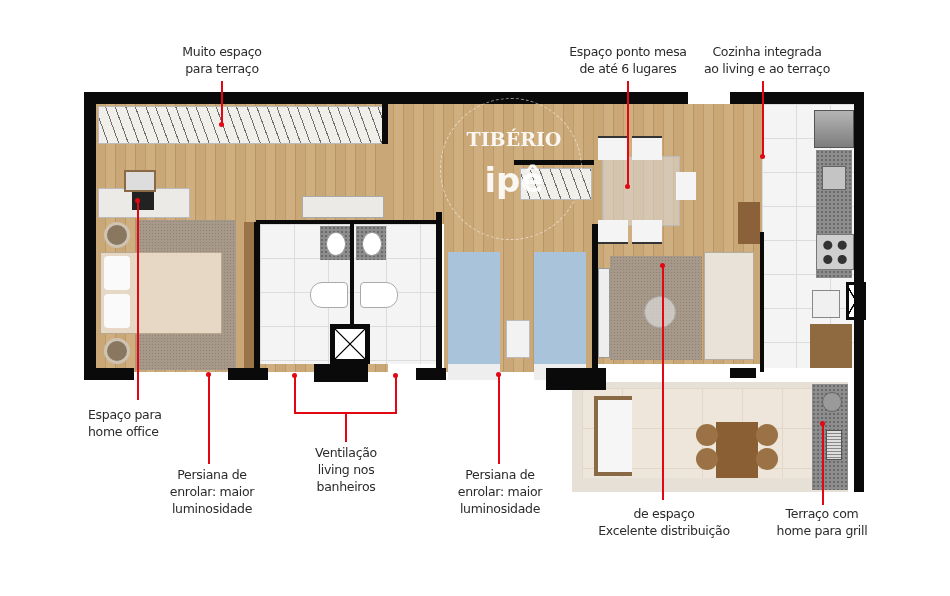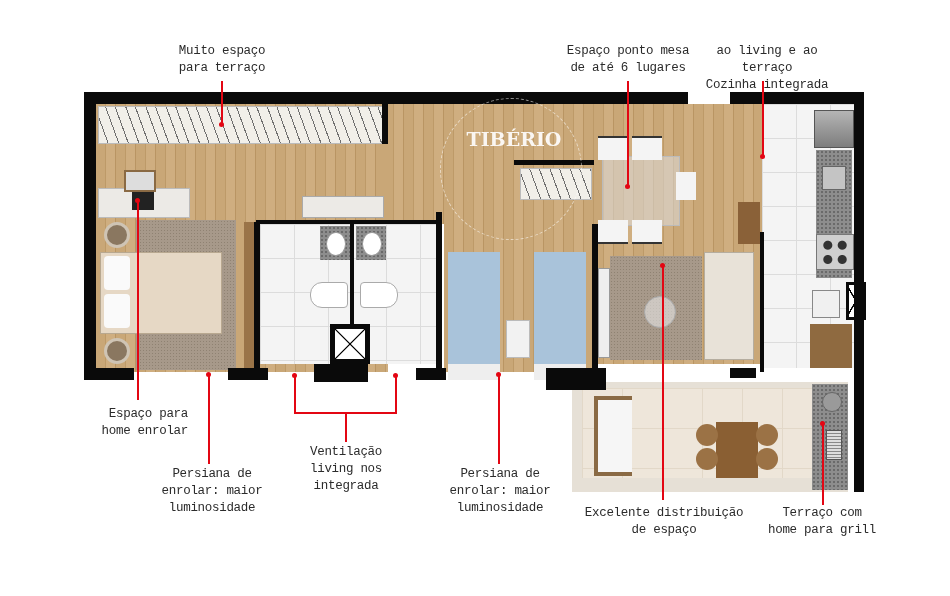"Muito espaço" .label span { font-family: Liberation Mono, monospace -> none }
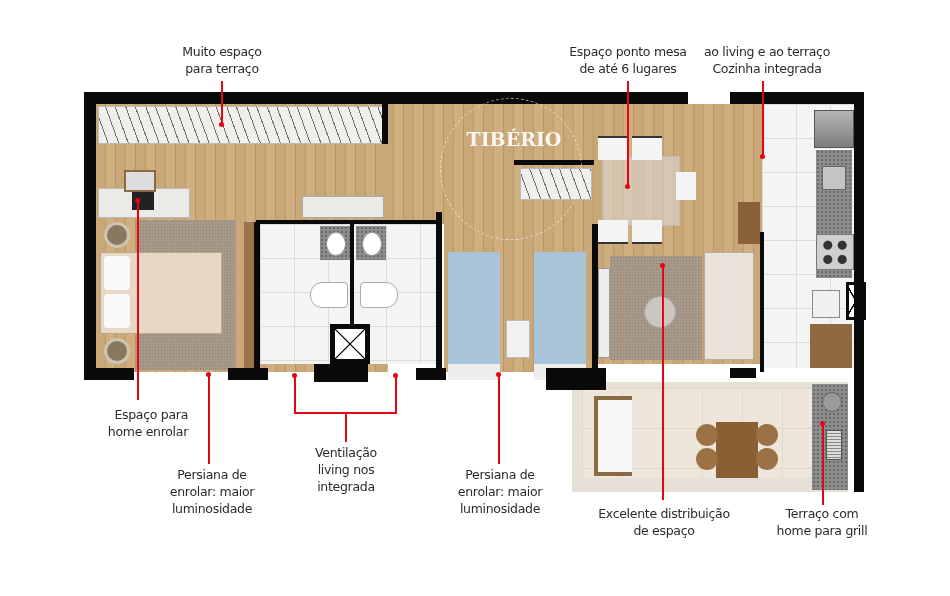"ao living e ao terraço" span { order: before "Cozinha integrada" -> after "Cozinha integrada" }
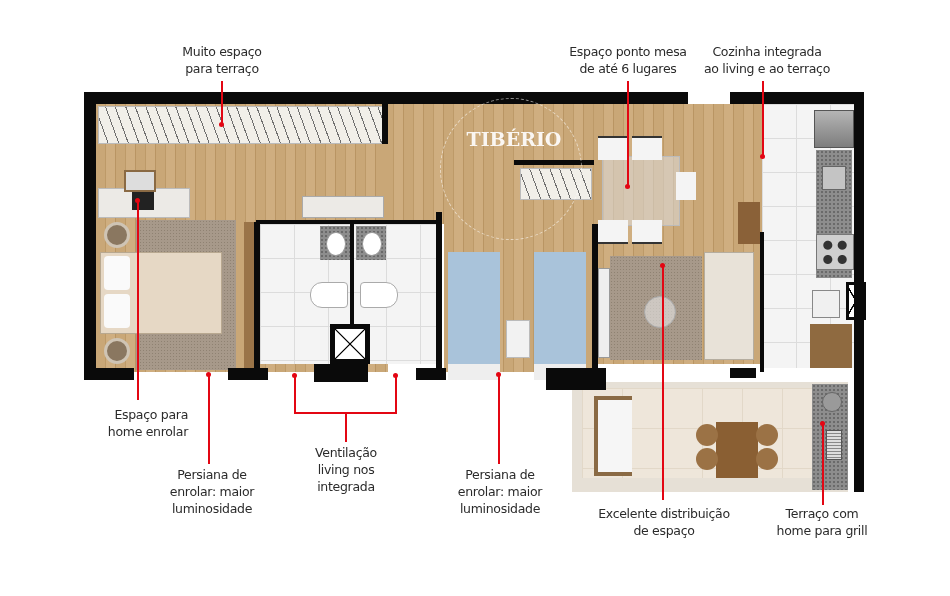"ipê" div { html: none -> <div>ipê</div> }
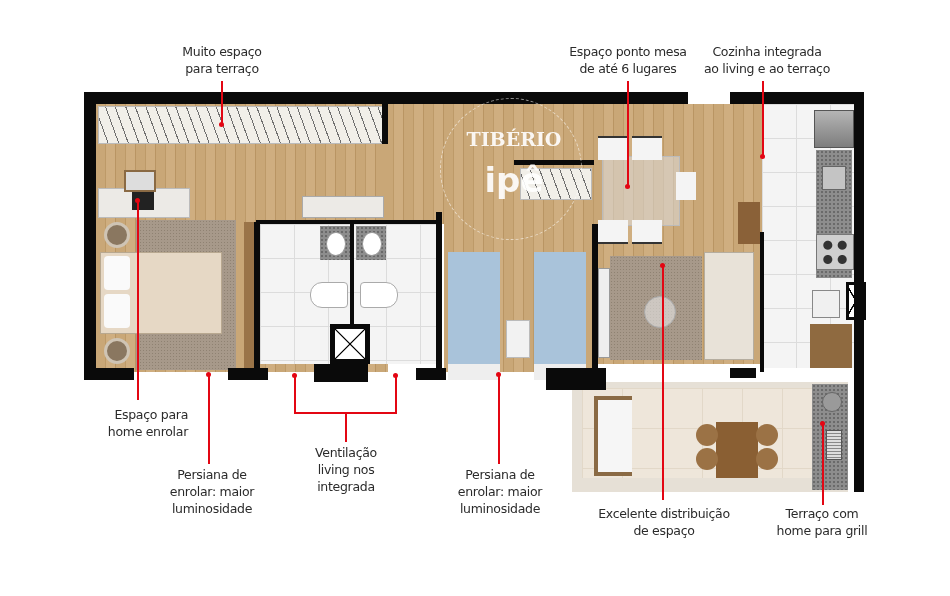"Espaço para" div.label { text-align: right -> left }
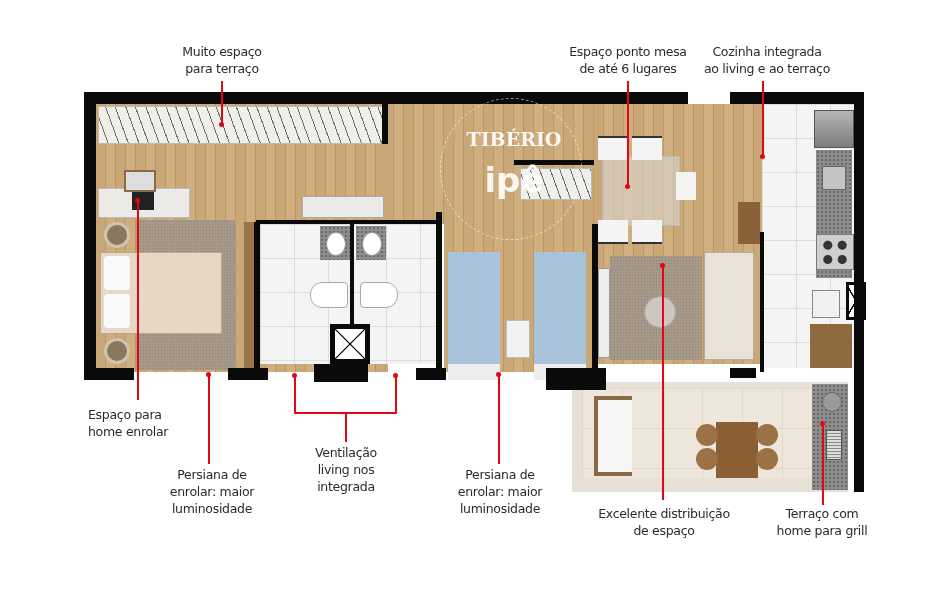"home enrolar" span { text: enrolar -> office }
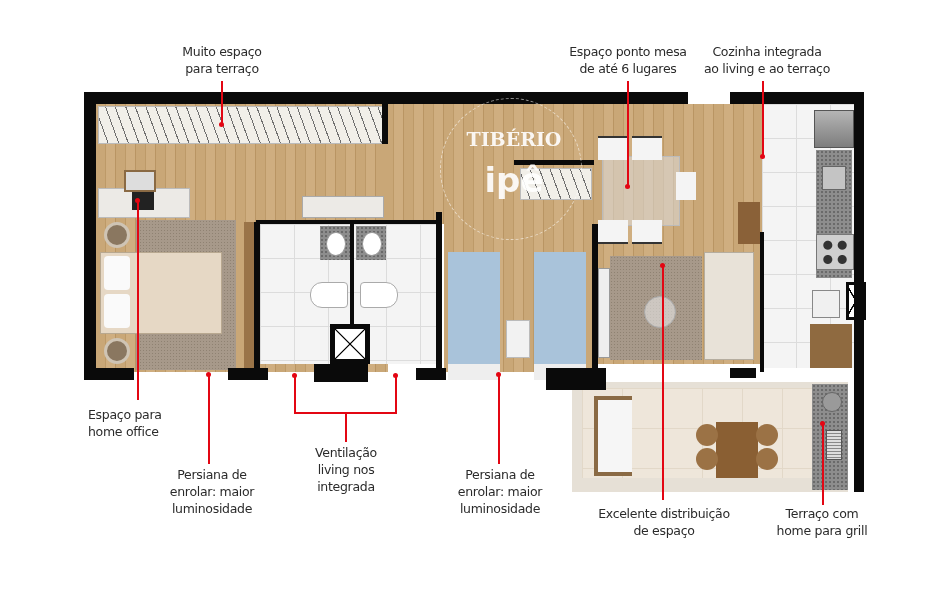"integrada" span { text: integrada -> banheiros }
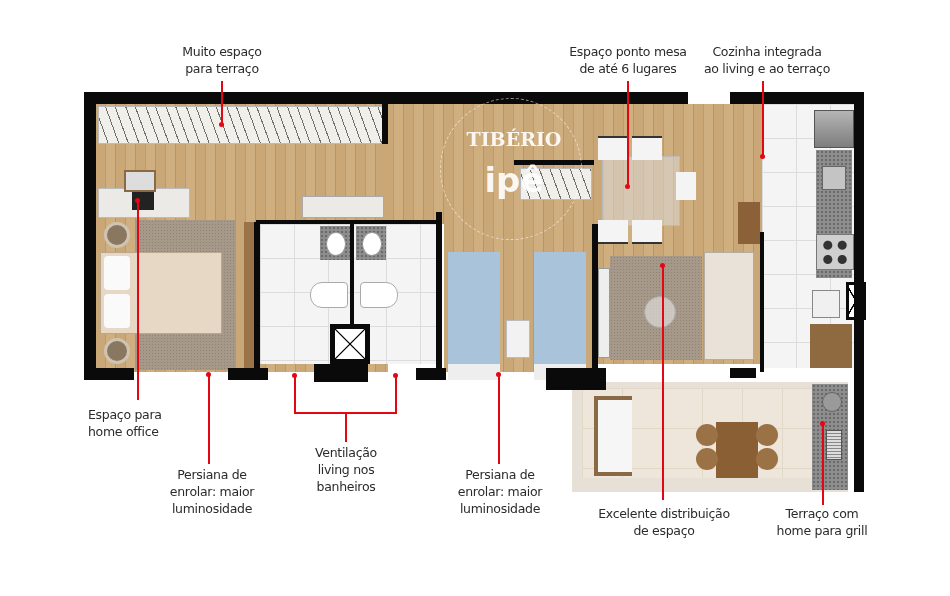"Excelente distribuição" span { order: before "de espaço" -> after "de espaço" }
